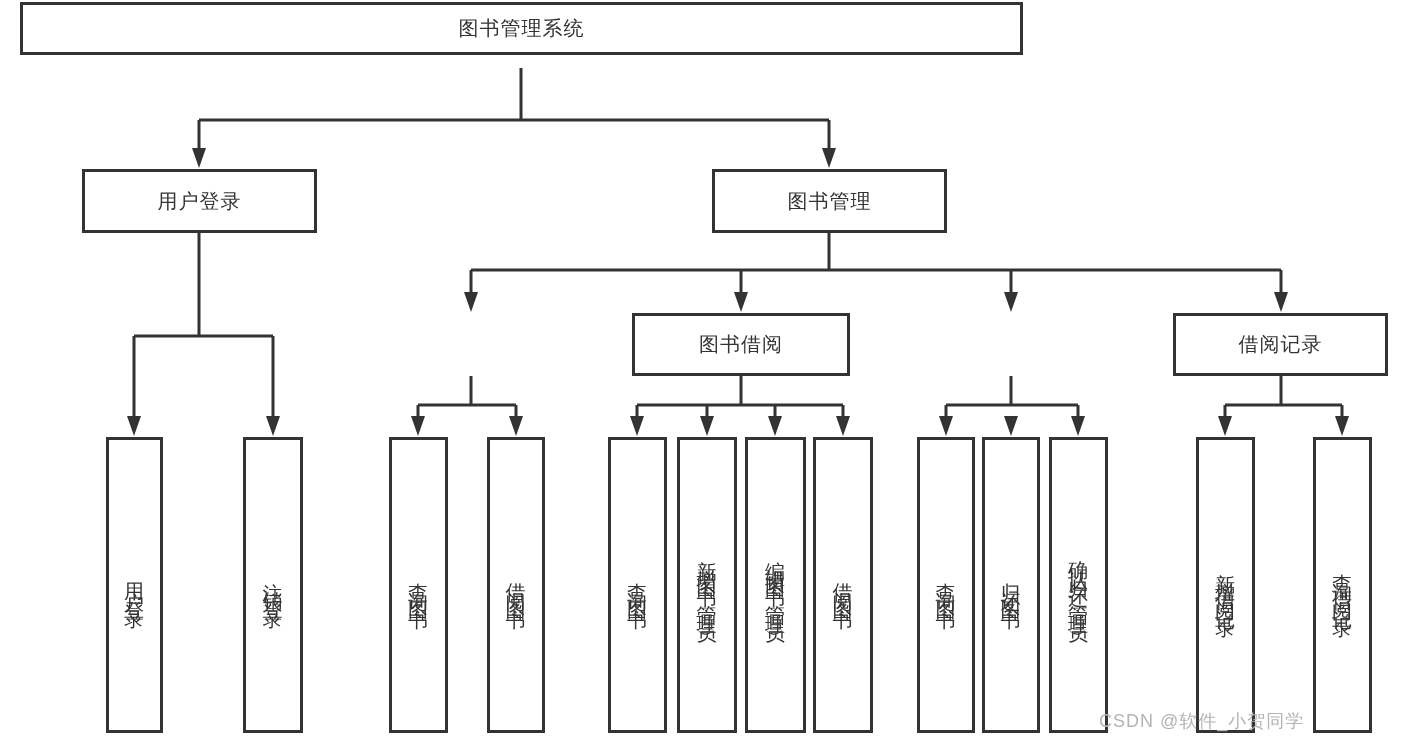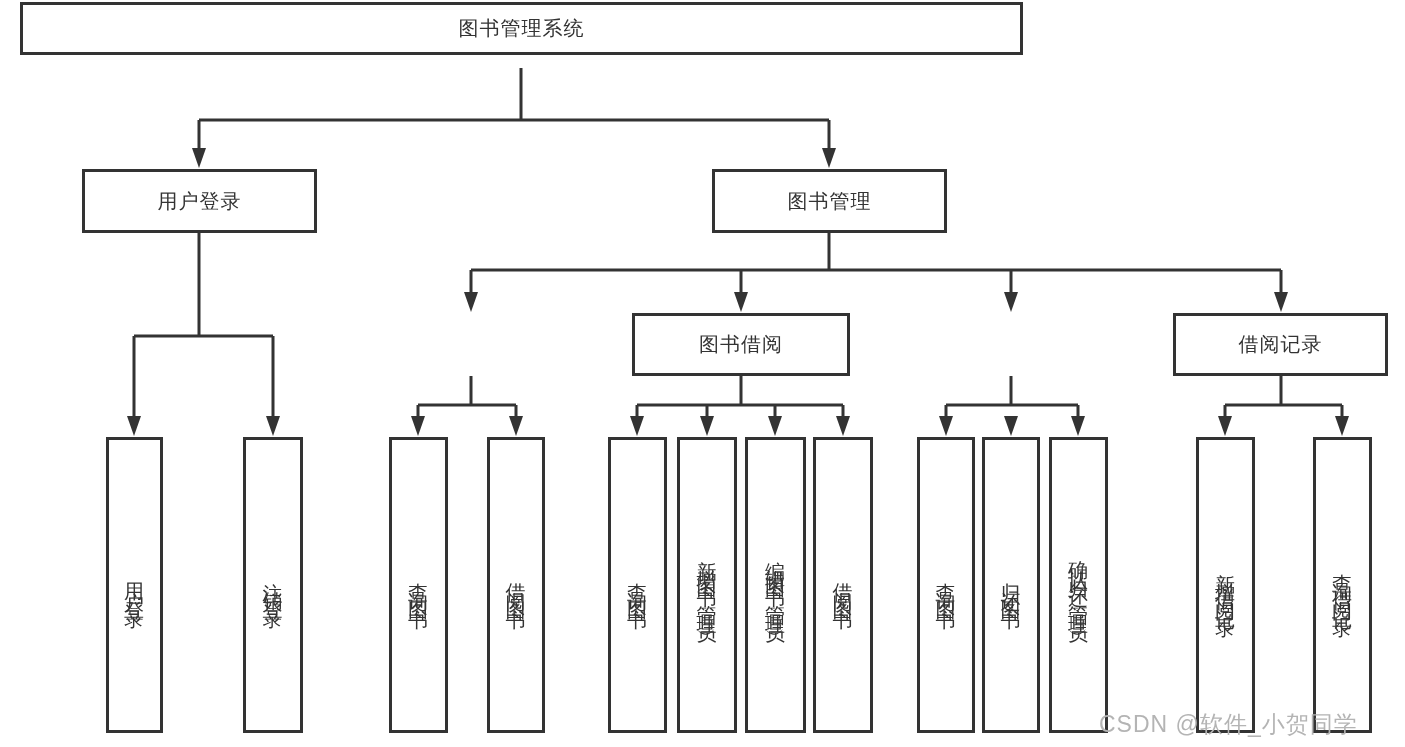"CSDN @软件_小贺同学" #watermark { font-size: 23px -> 18px }
